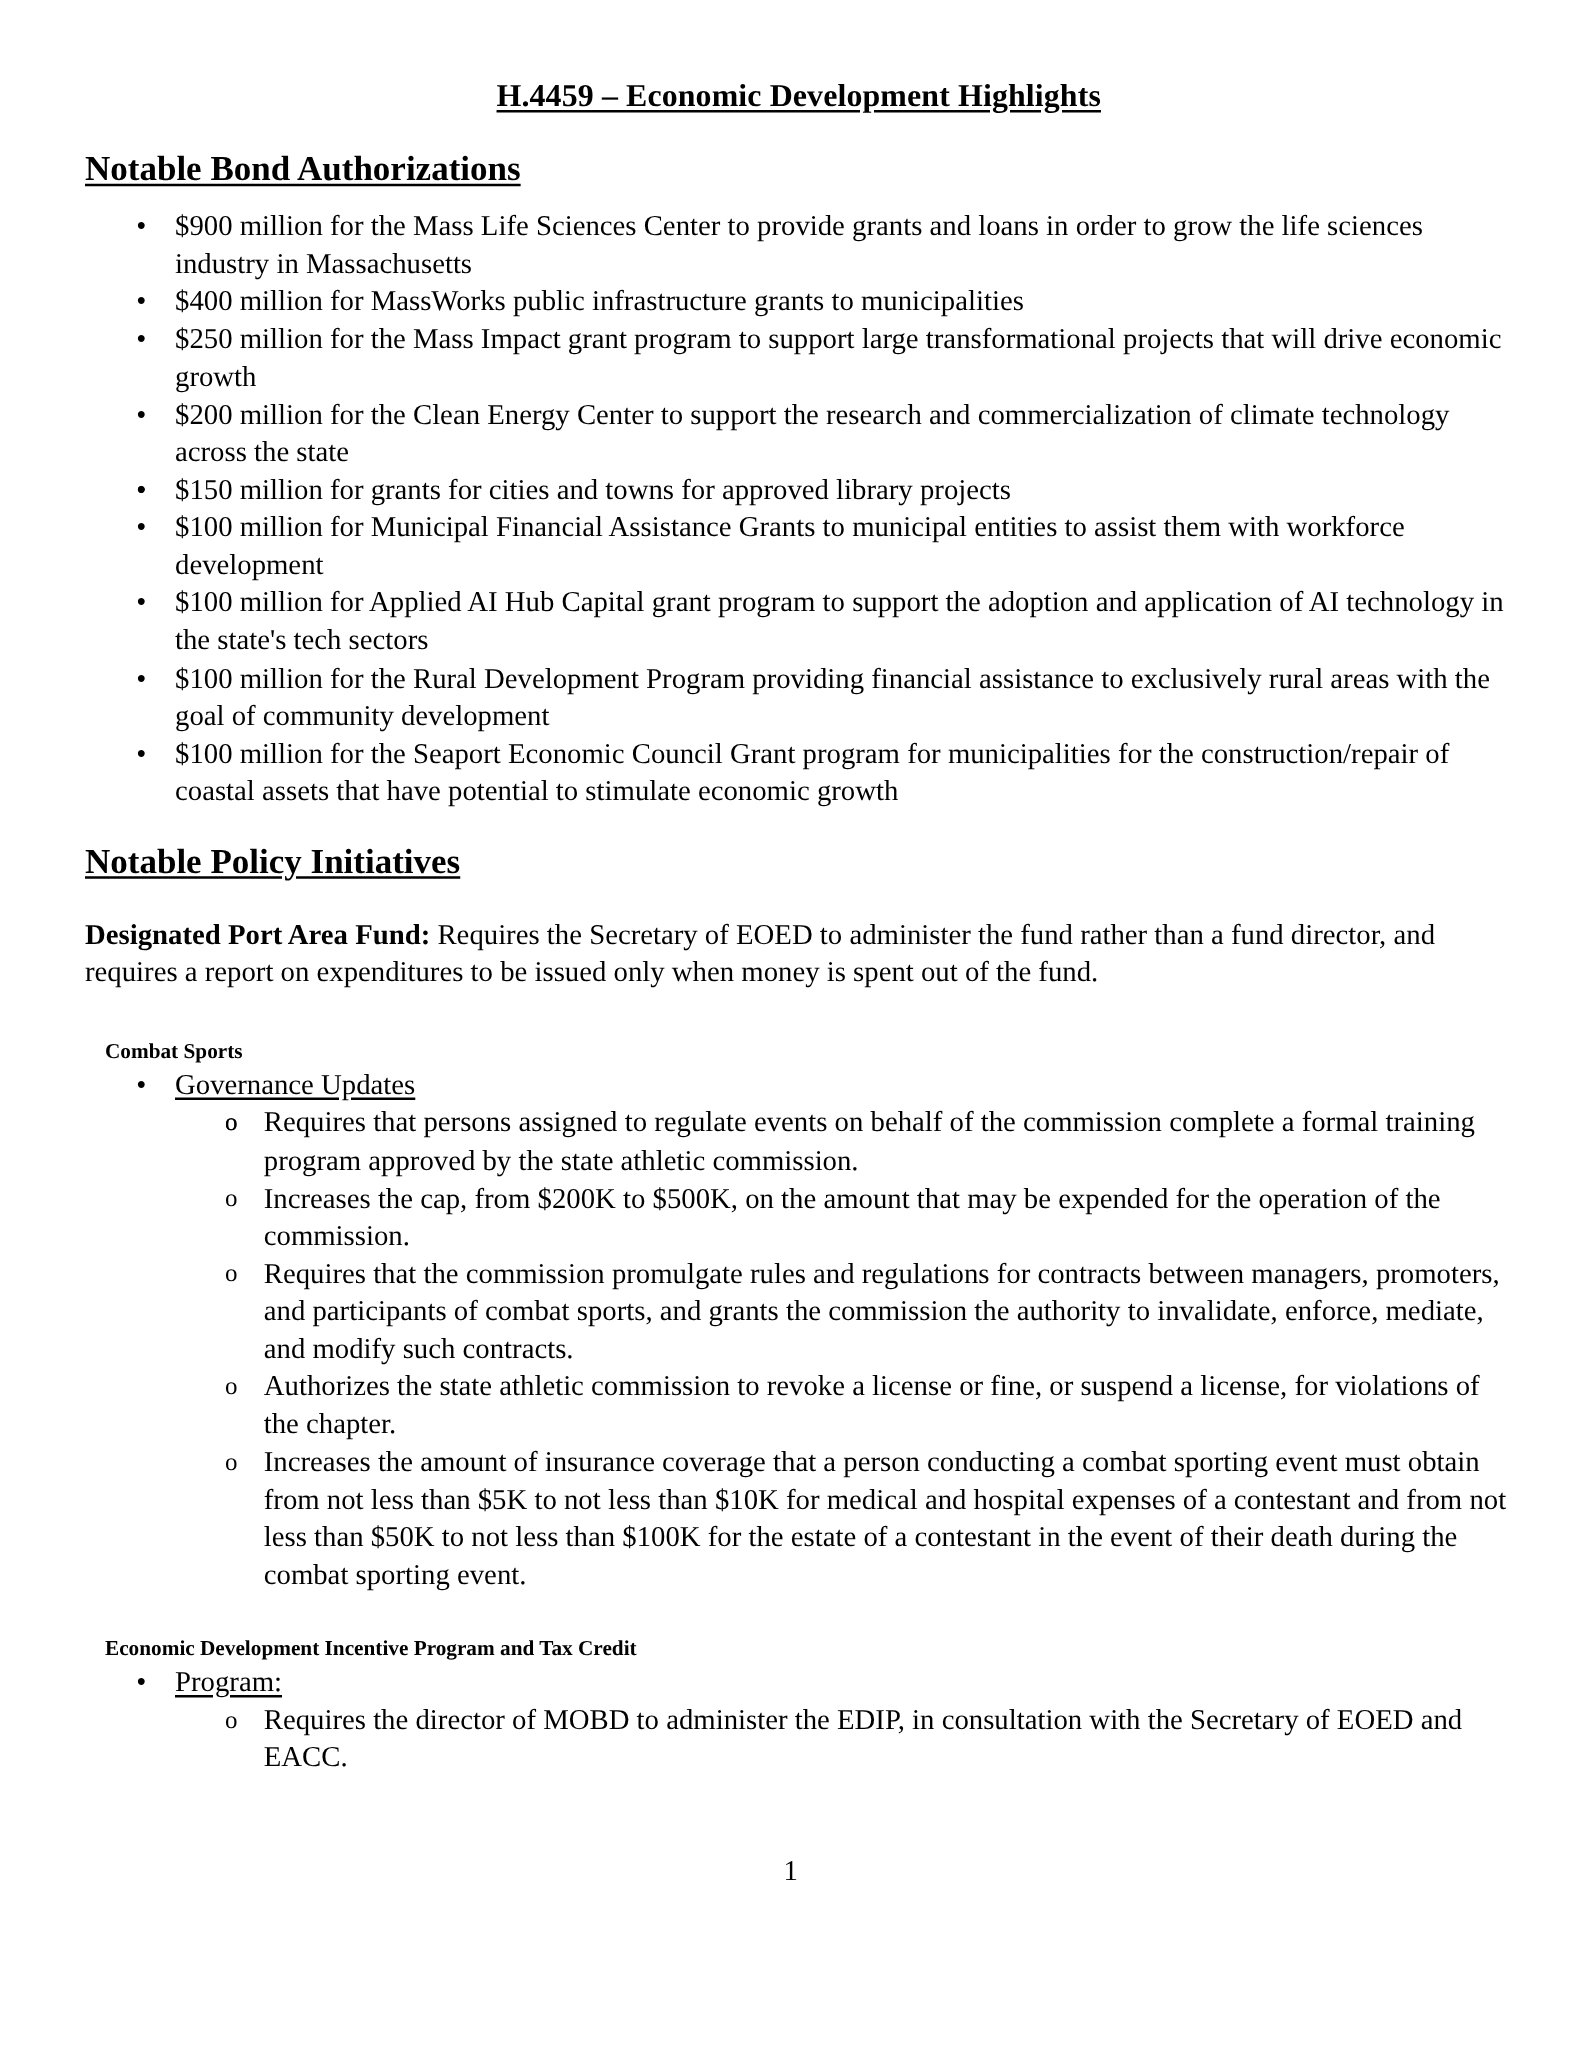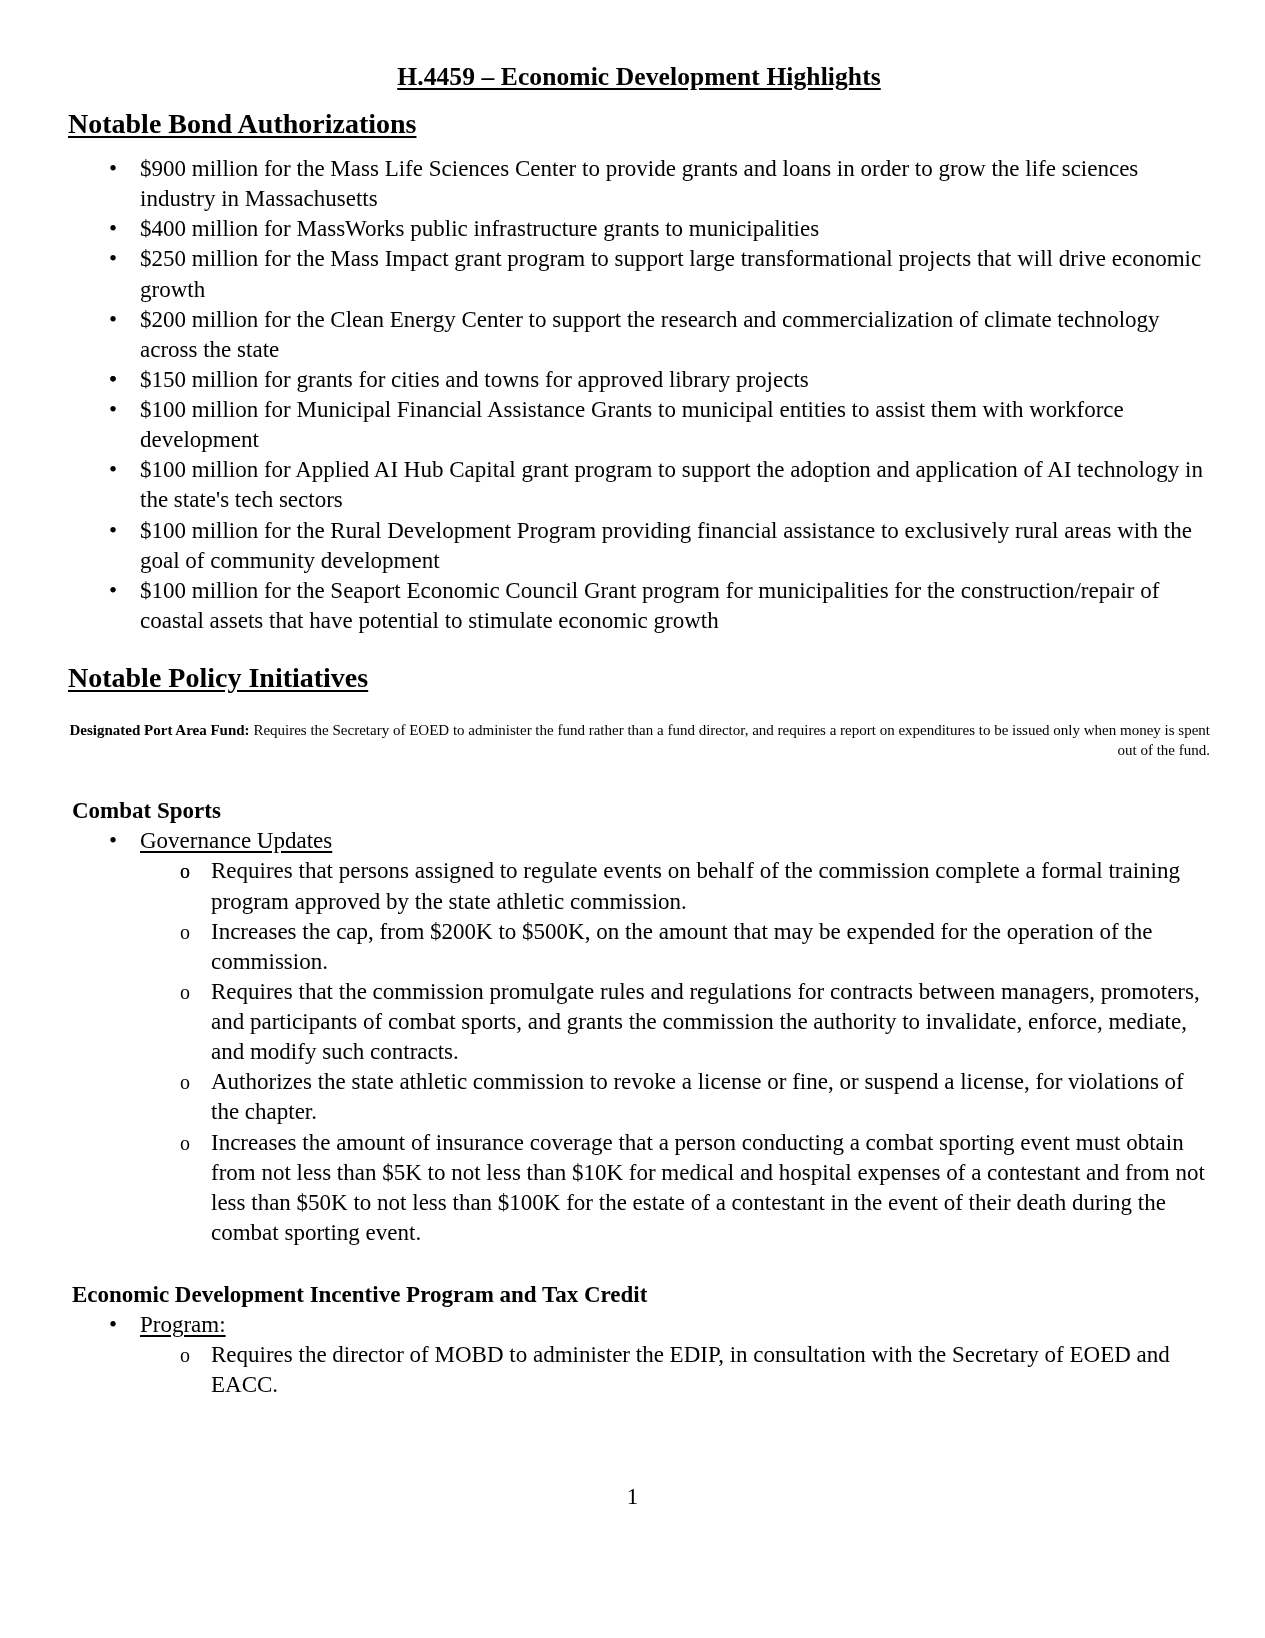"H.4459 – Economic Development Highlights" .doc-title { margin: 0 0 16px 0 -> 0 0 28px 0 }
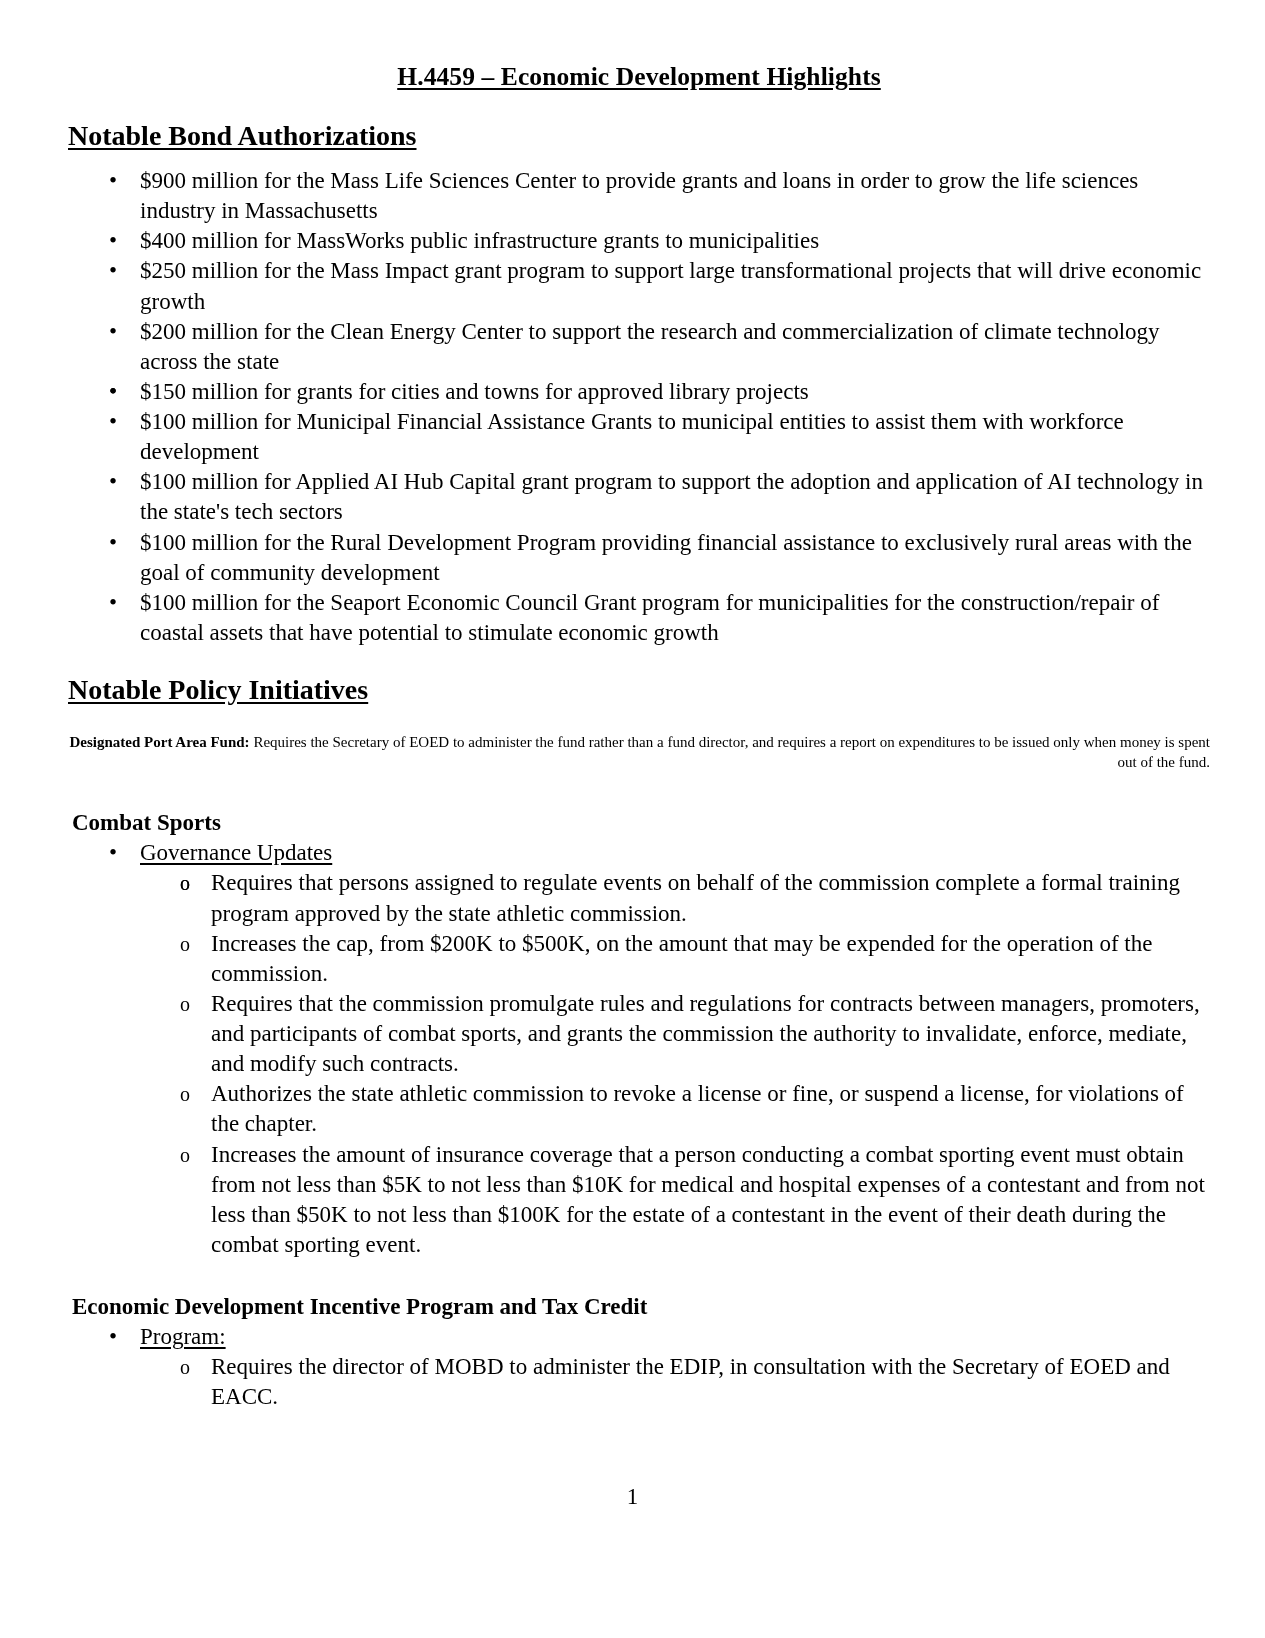"Designated Port Area Fund: Requires" .body-para { font-size: 15px -> 23px; text-align: right -> left }
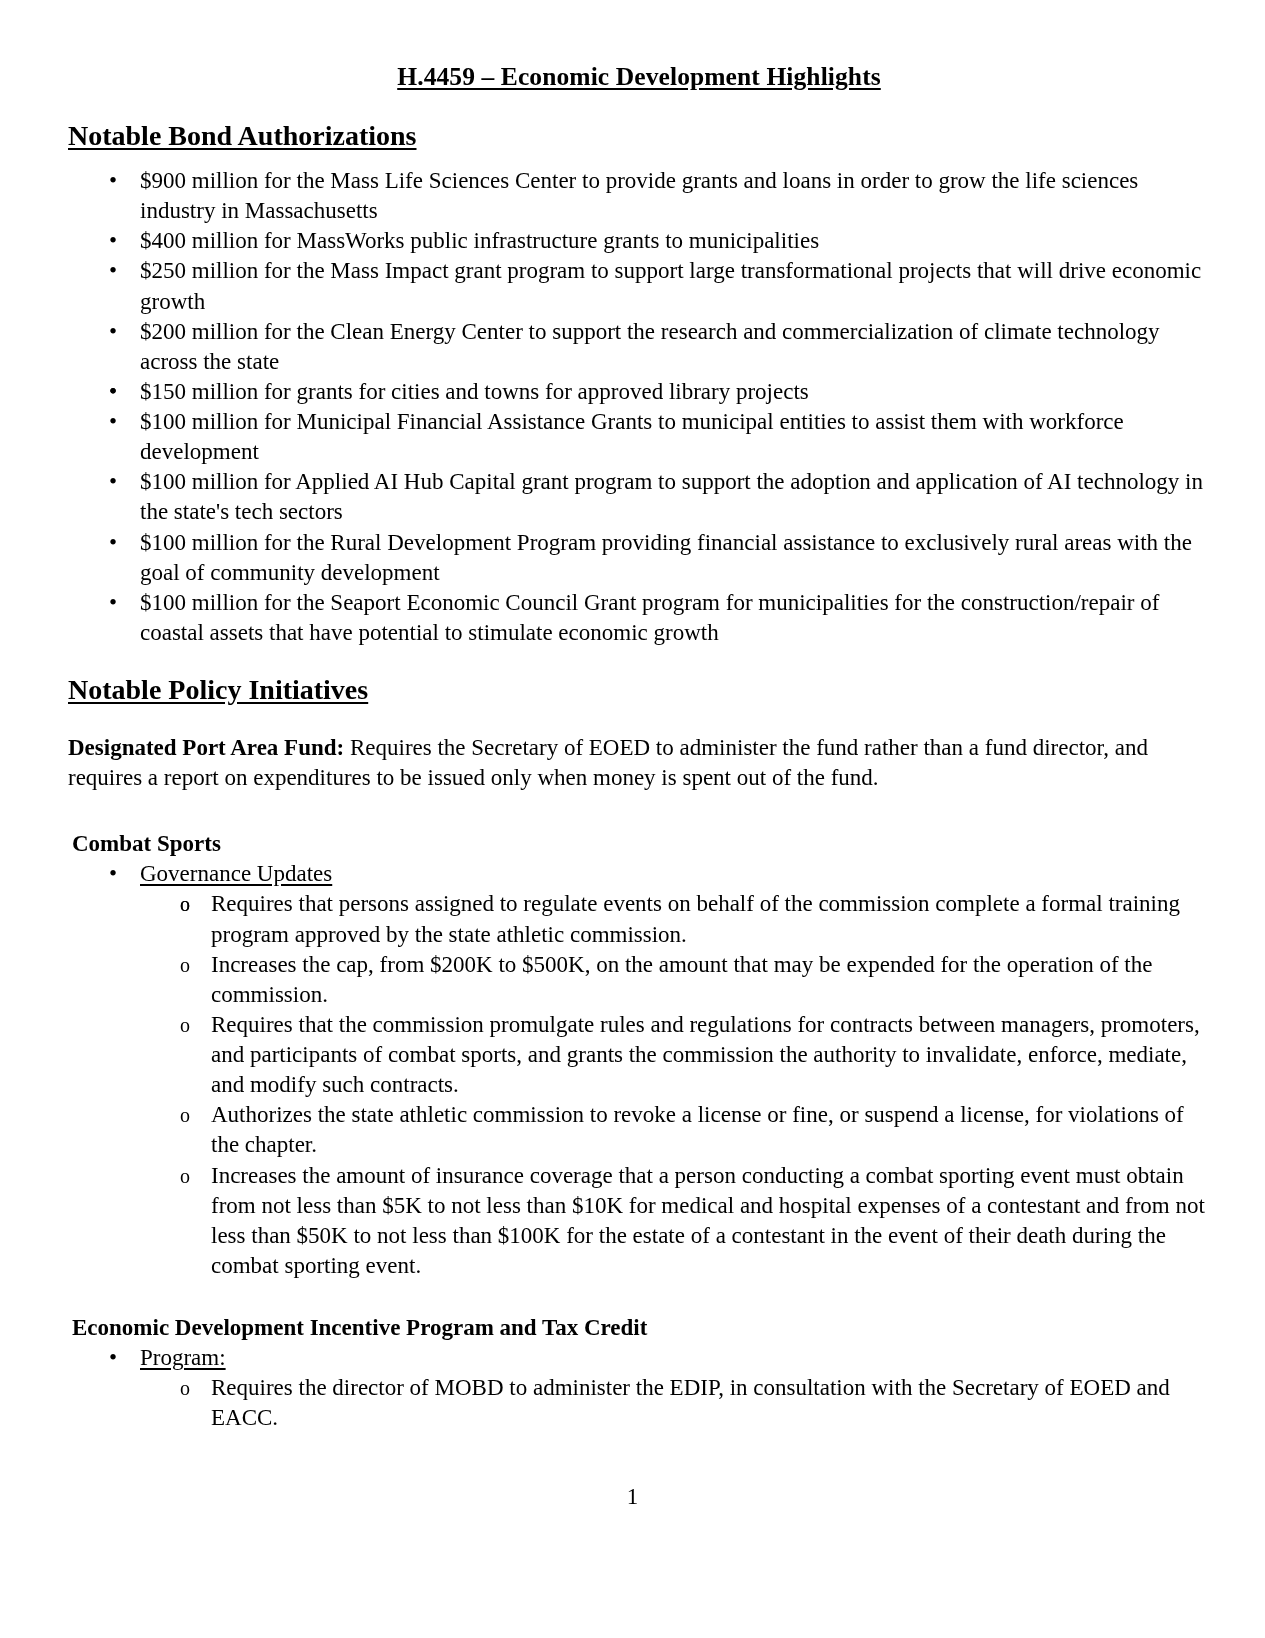"Combat Sports" .heading-plain { font-size: 23px -> 17px; margin: 0 0 2px 4px -> 0 0 2px 16px }
